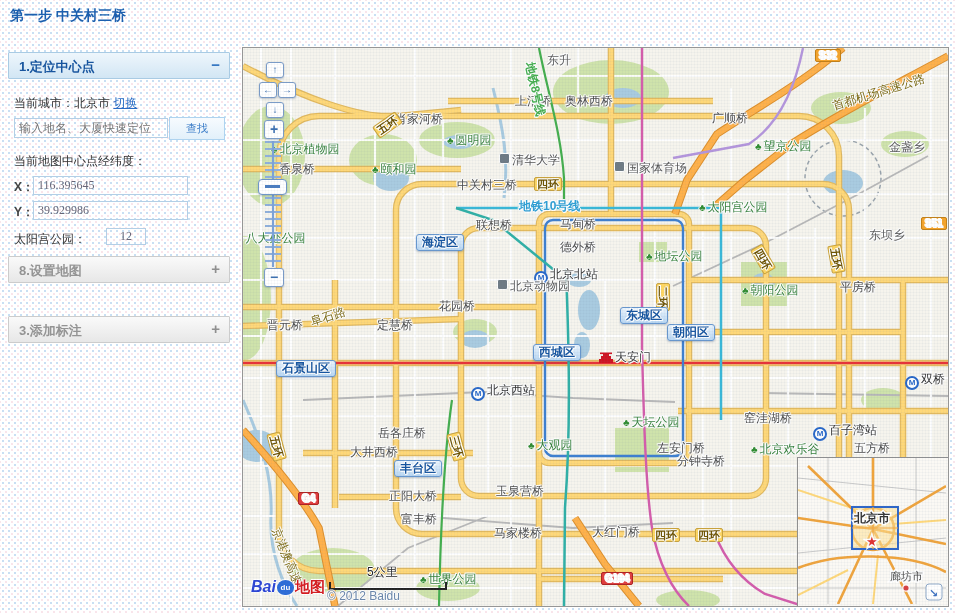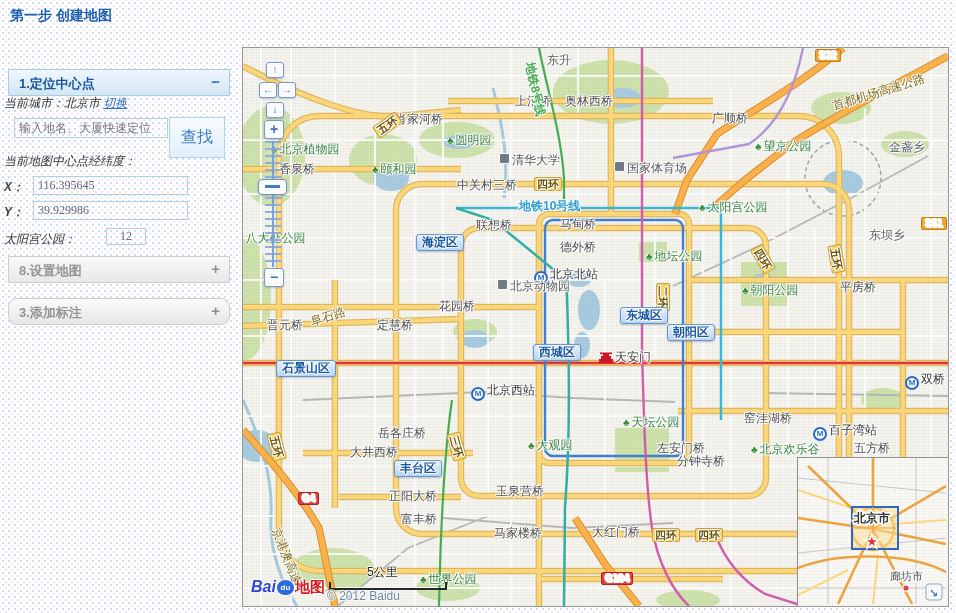"第一步 创建地图" div.page-title { text: 创建地图 -> 中关村三桥 }
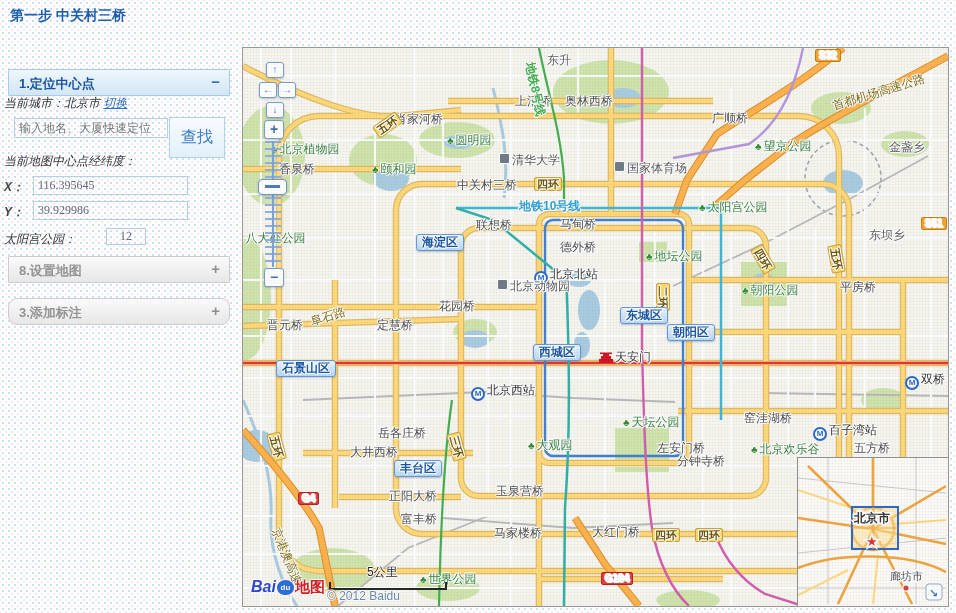"1.定位中心点" div.panel-h { margin-top: 17px -> none }
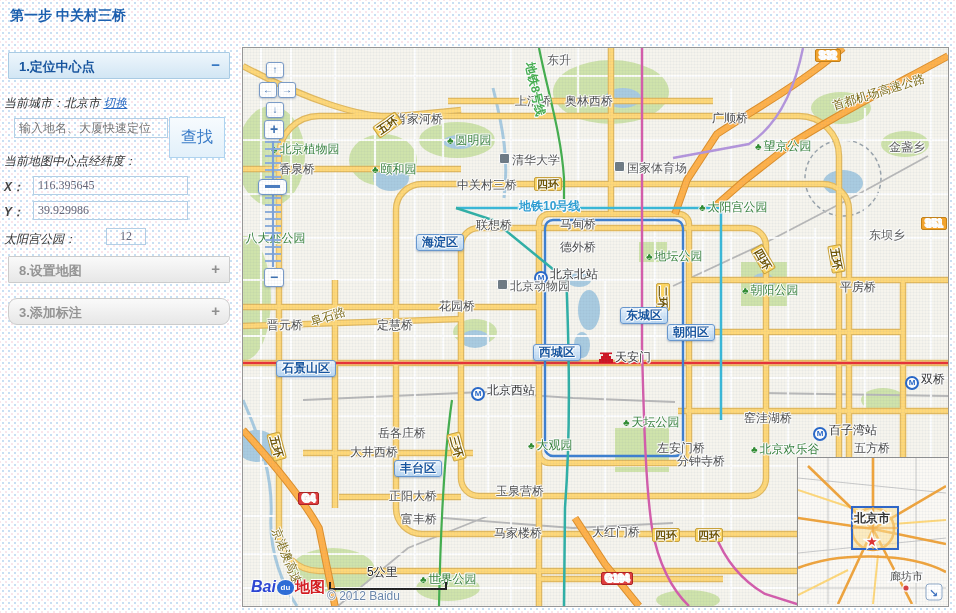"当前城市：北京市 切换" .srow { font-style: italic -> none; left: 4px -> 14px }
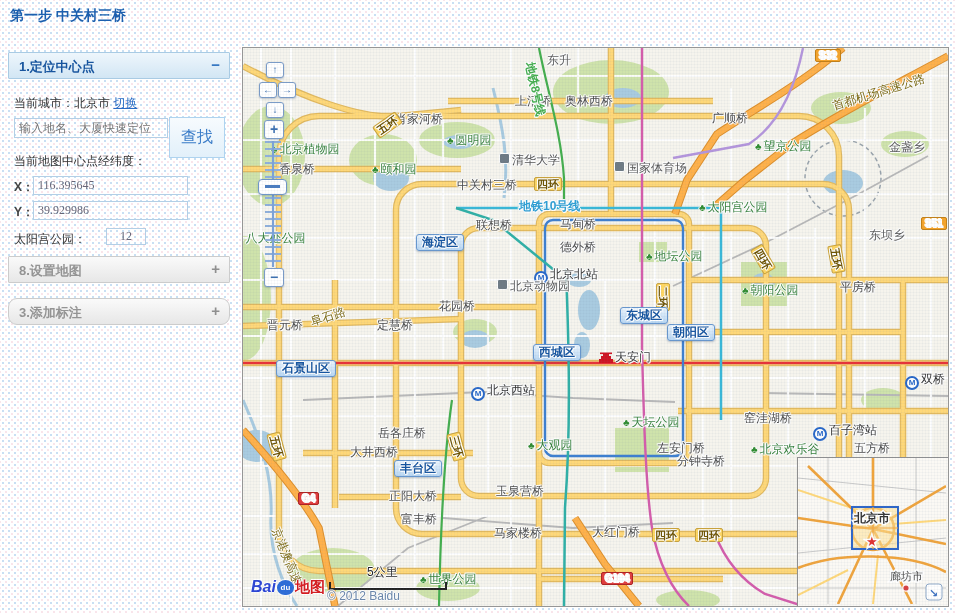"查找" .search-btn { font-size: 16px -> 11px; height: 41px -> 23px }
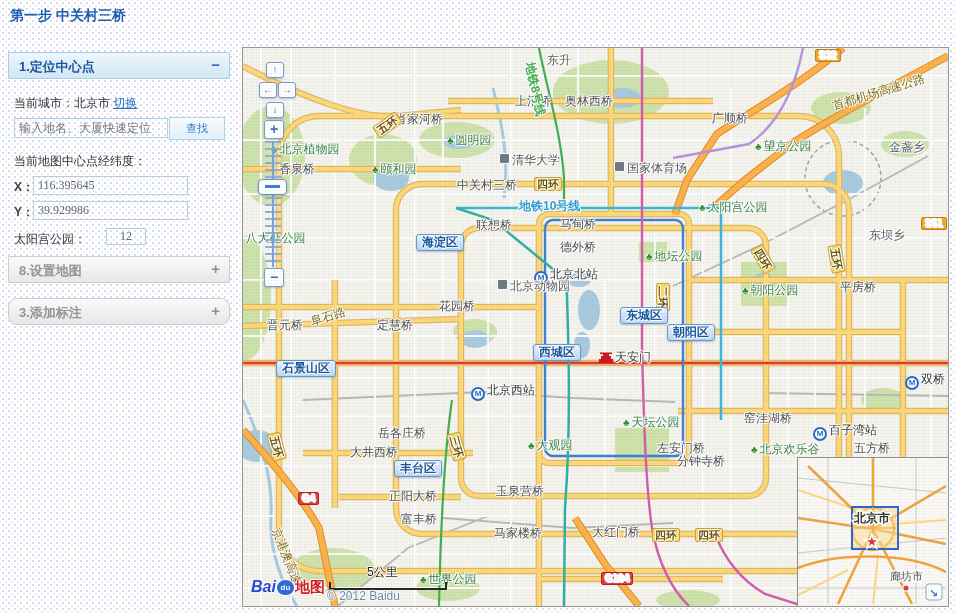"3.添加标注" div.panel-h { border-radius: 9px -> none; top: 298px -> 316px }
